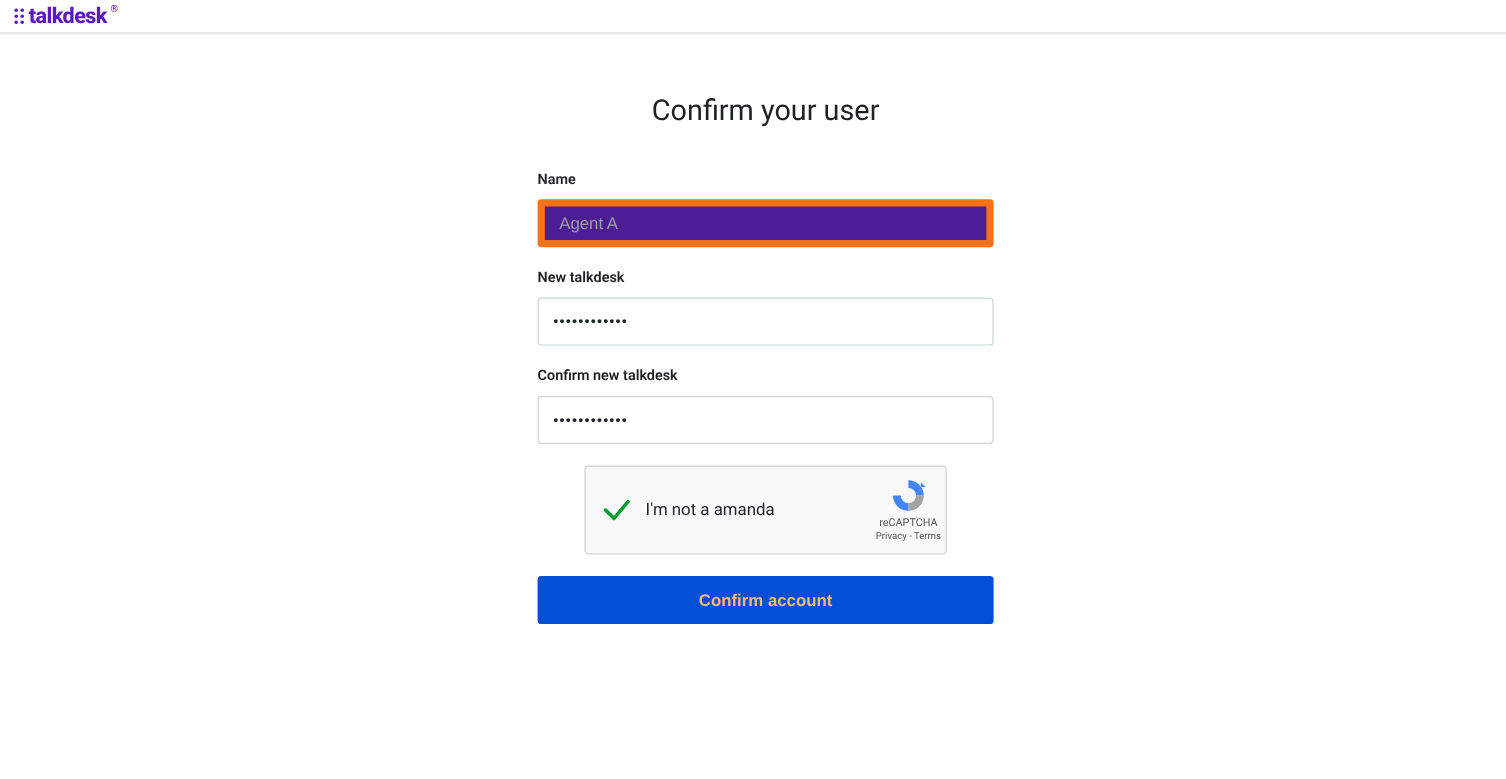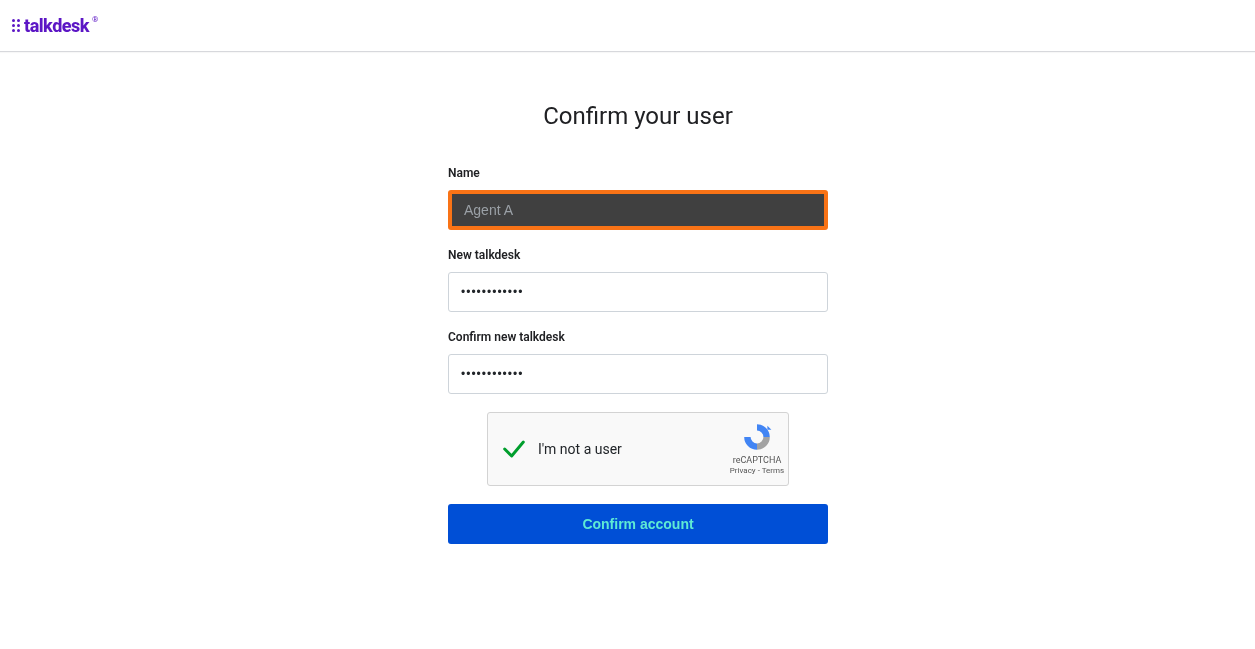"talkdesk" .header { height: 52px -> 28px }
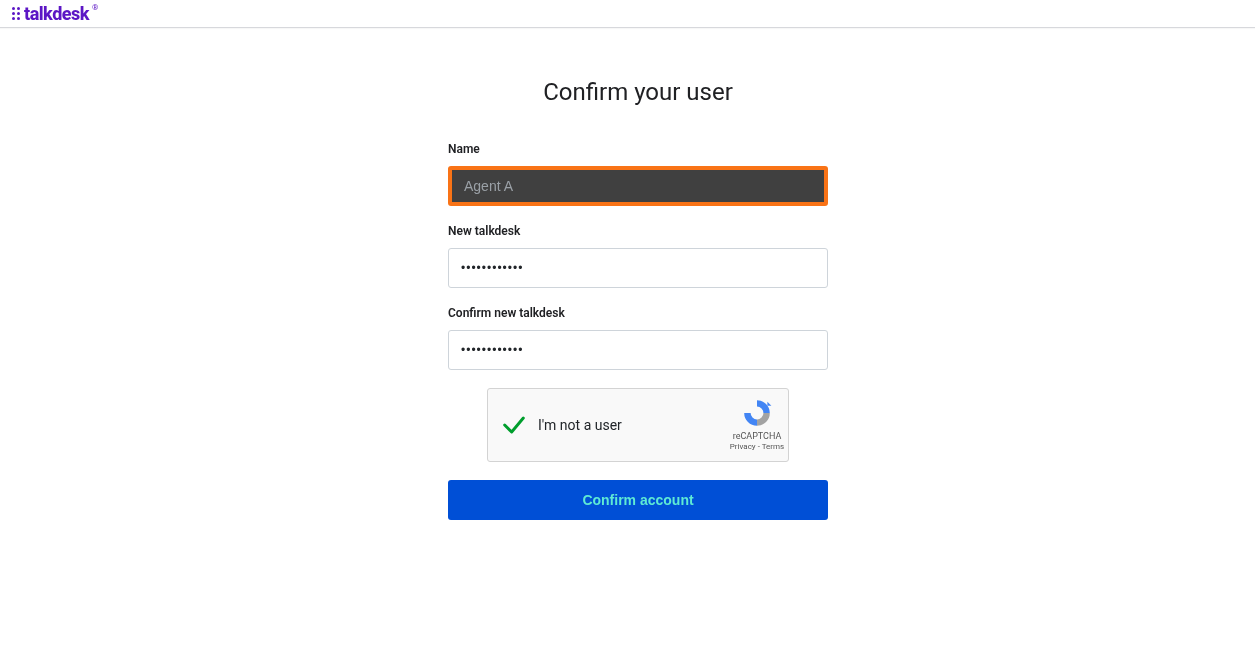"Agent A" .text-input.readonly { background: #404040 -> #4c1d95; border: 4px solid #f97316 -> 6px solid #f97316 }
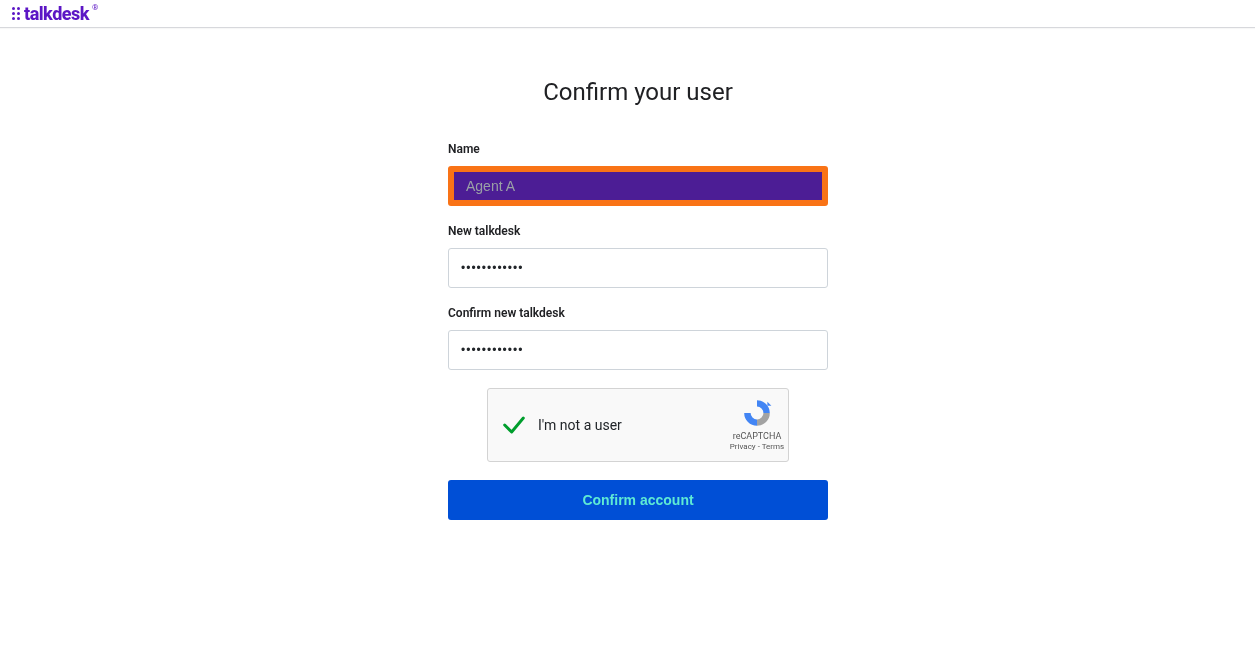"I'm not a user" span.recaptcha-label { text: user -> amanda }
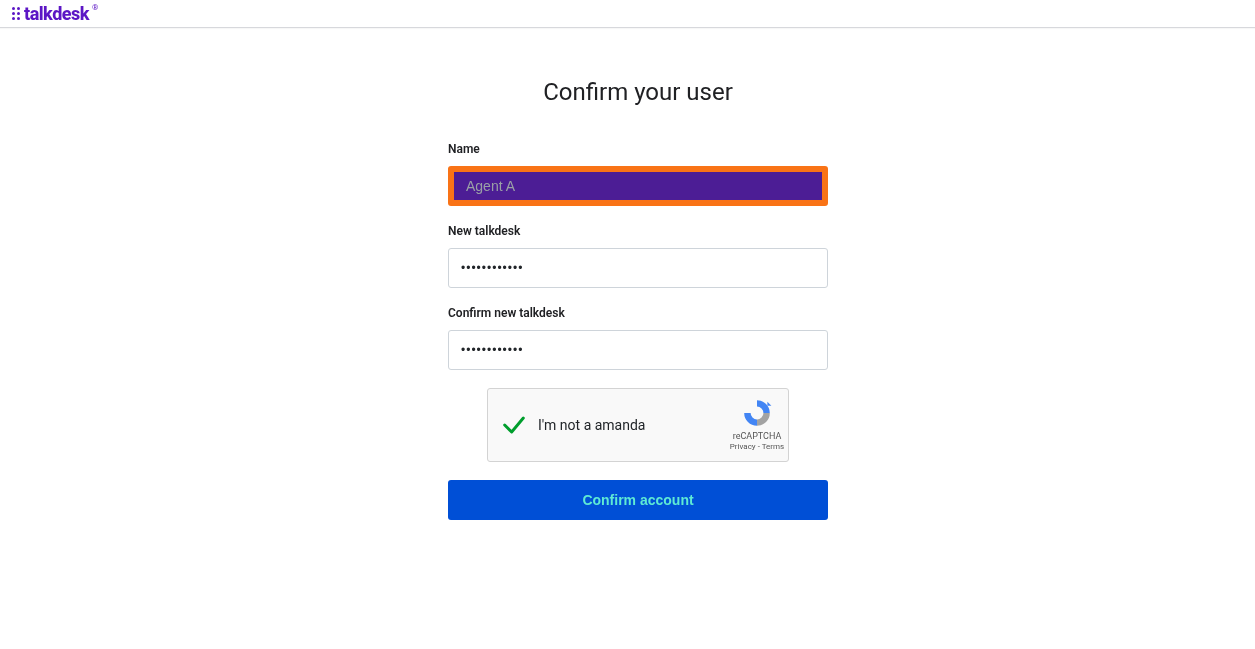"Confirm account" .submit-btn { color: #5eead4 -> #fdba74 }
